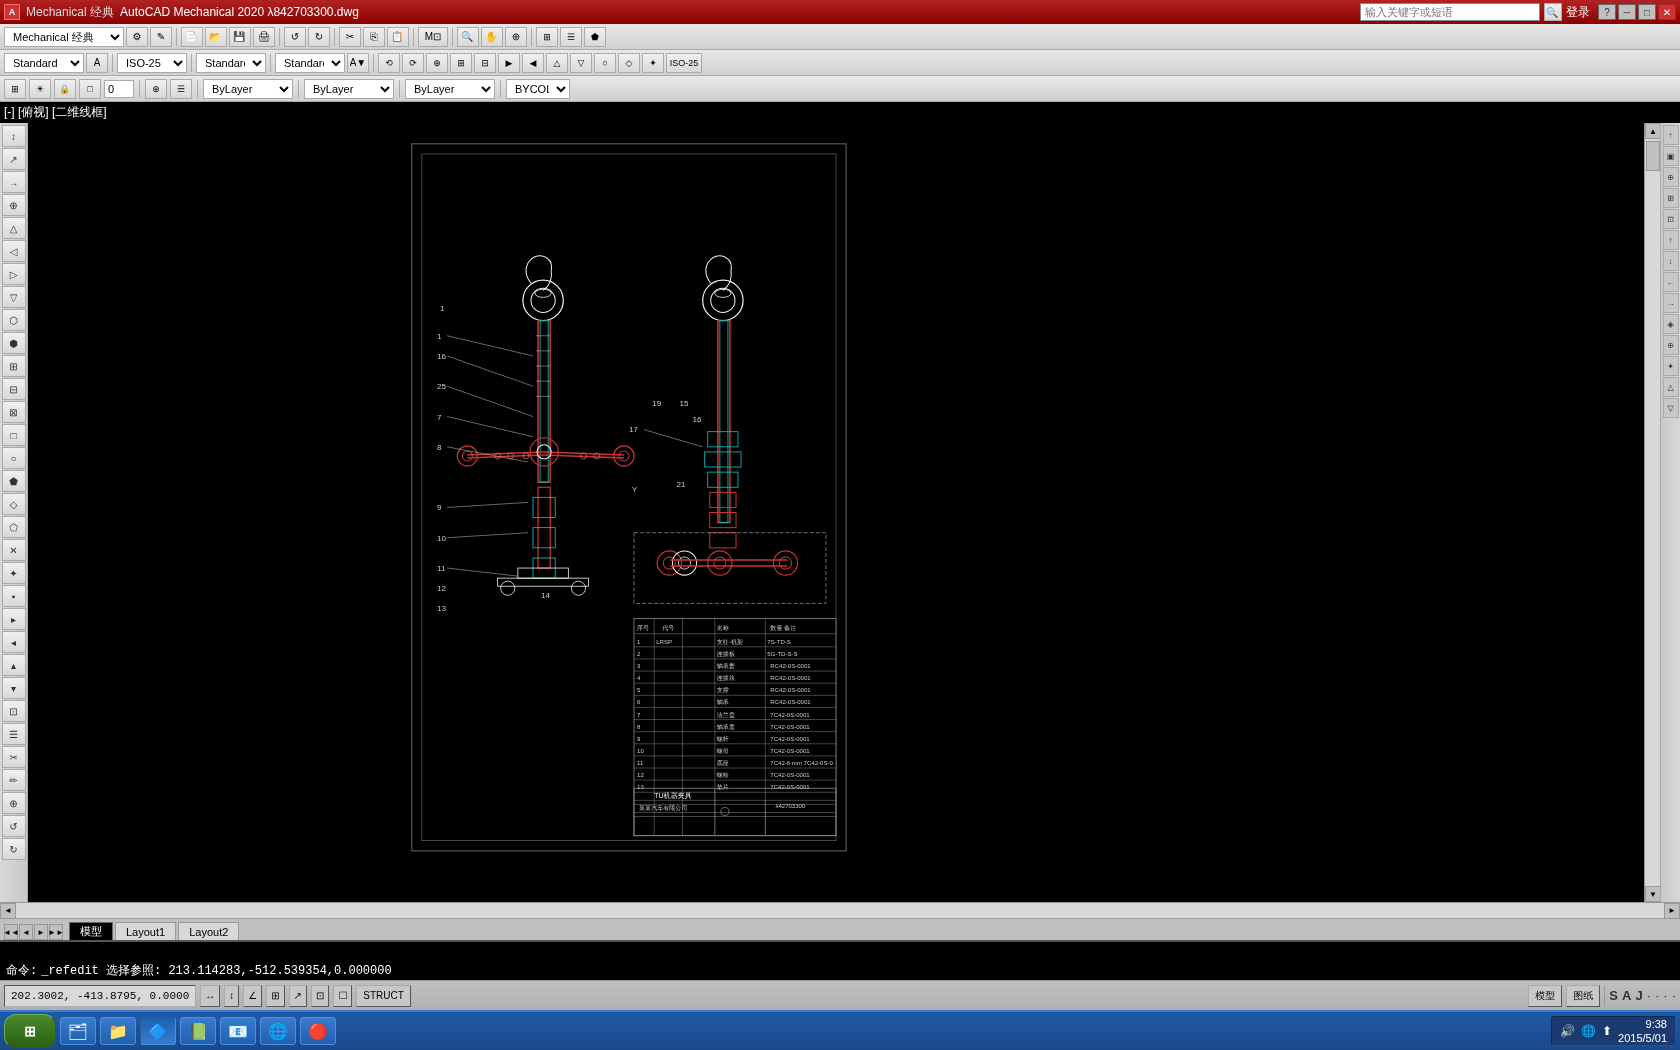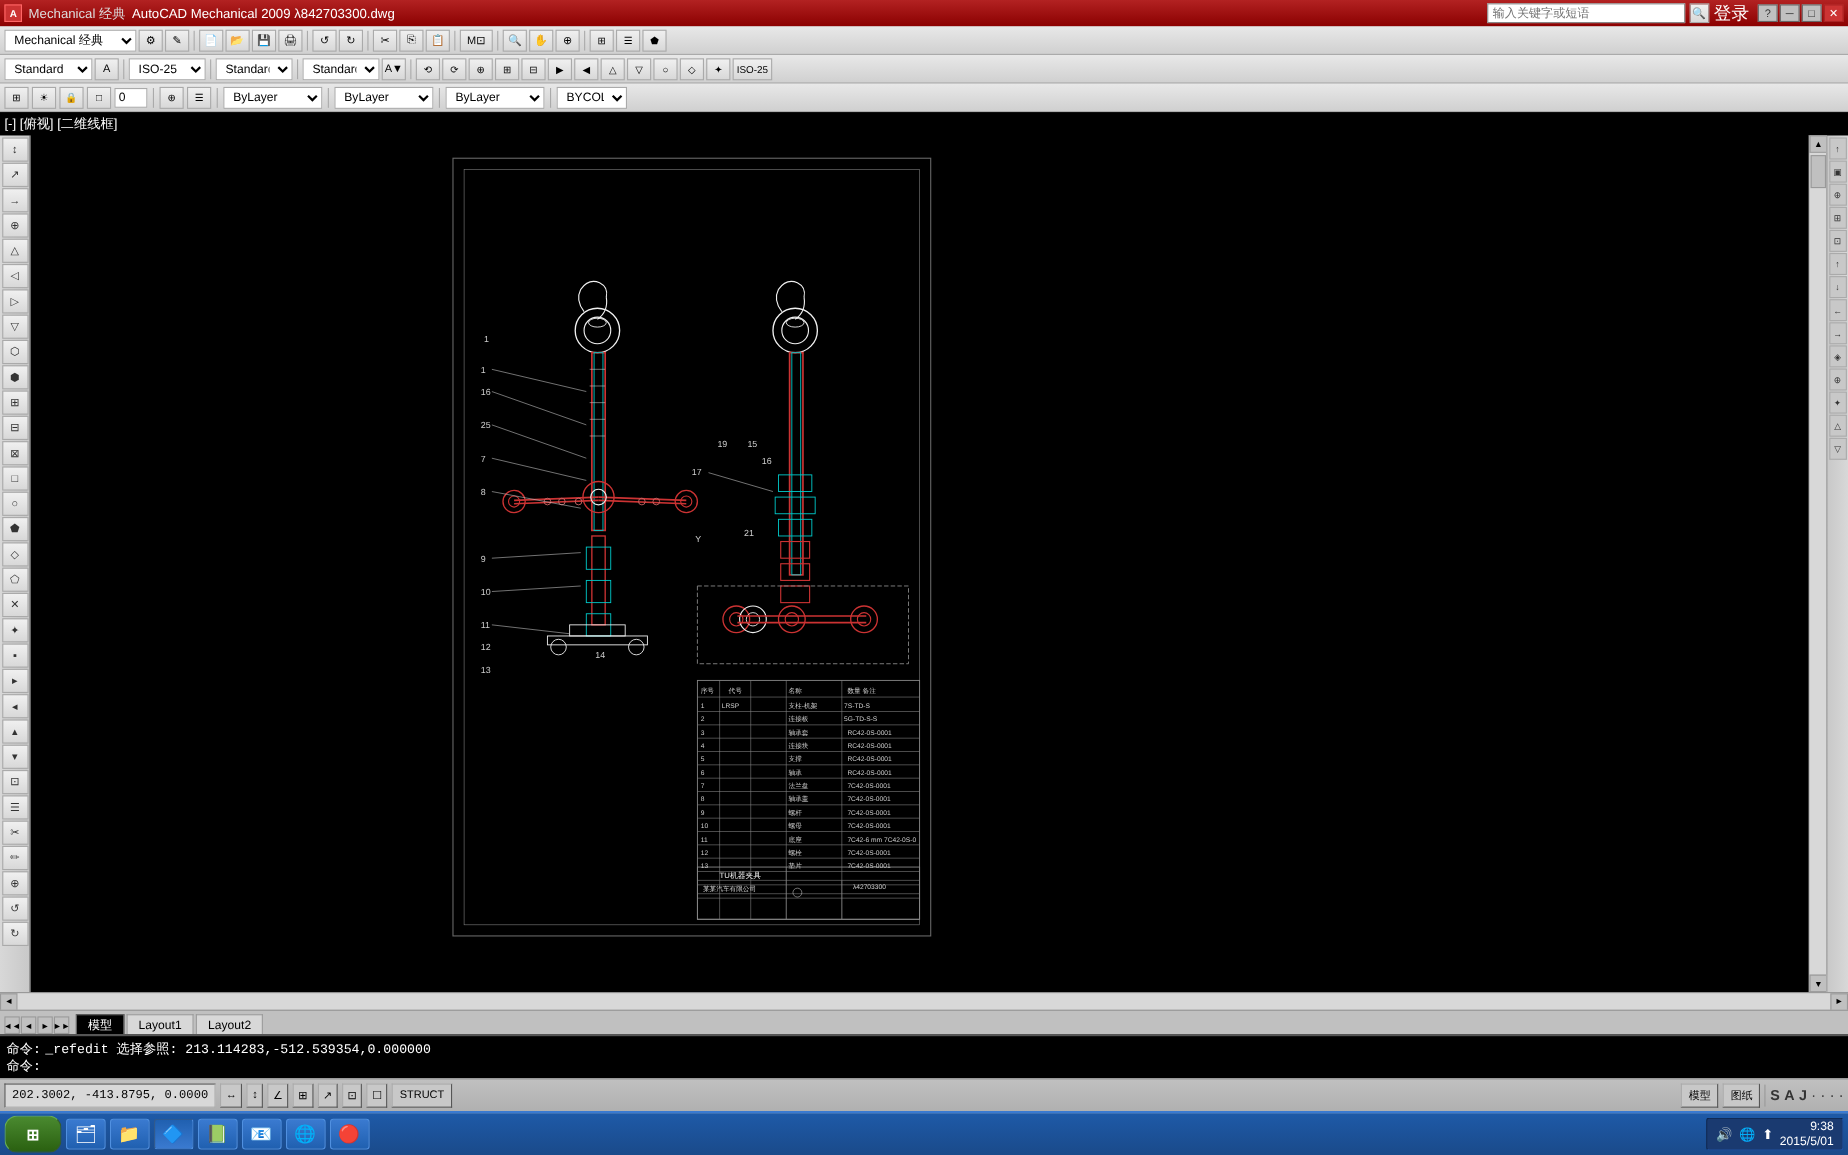"AutoCAD Mechanical 2009 λ842703300.dwg" span.title-text { text: 2009 -> 2020 }
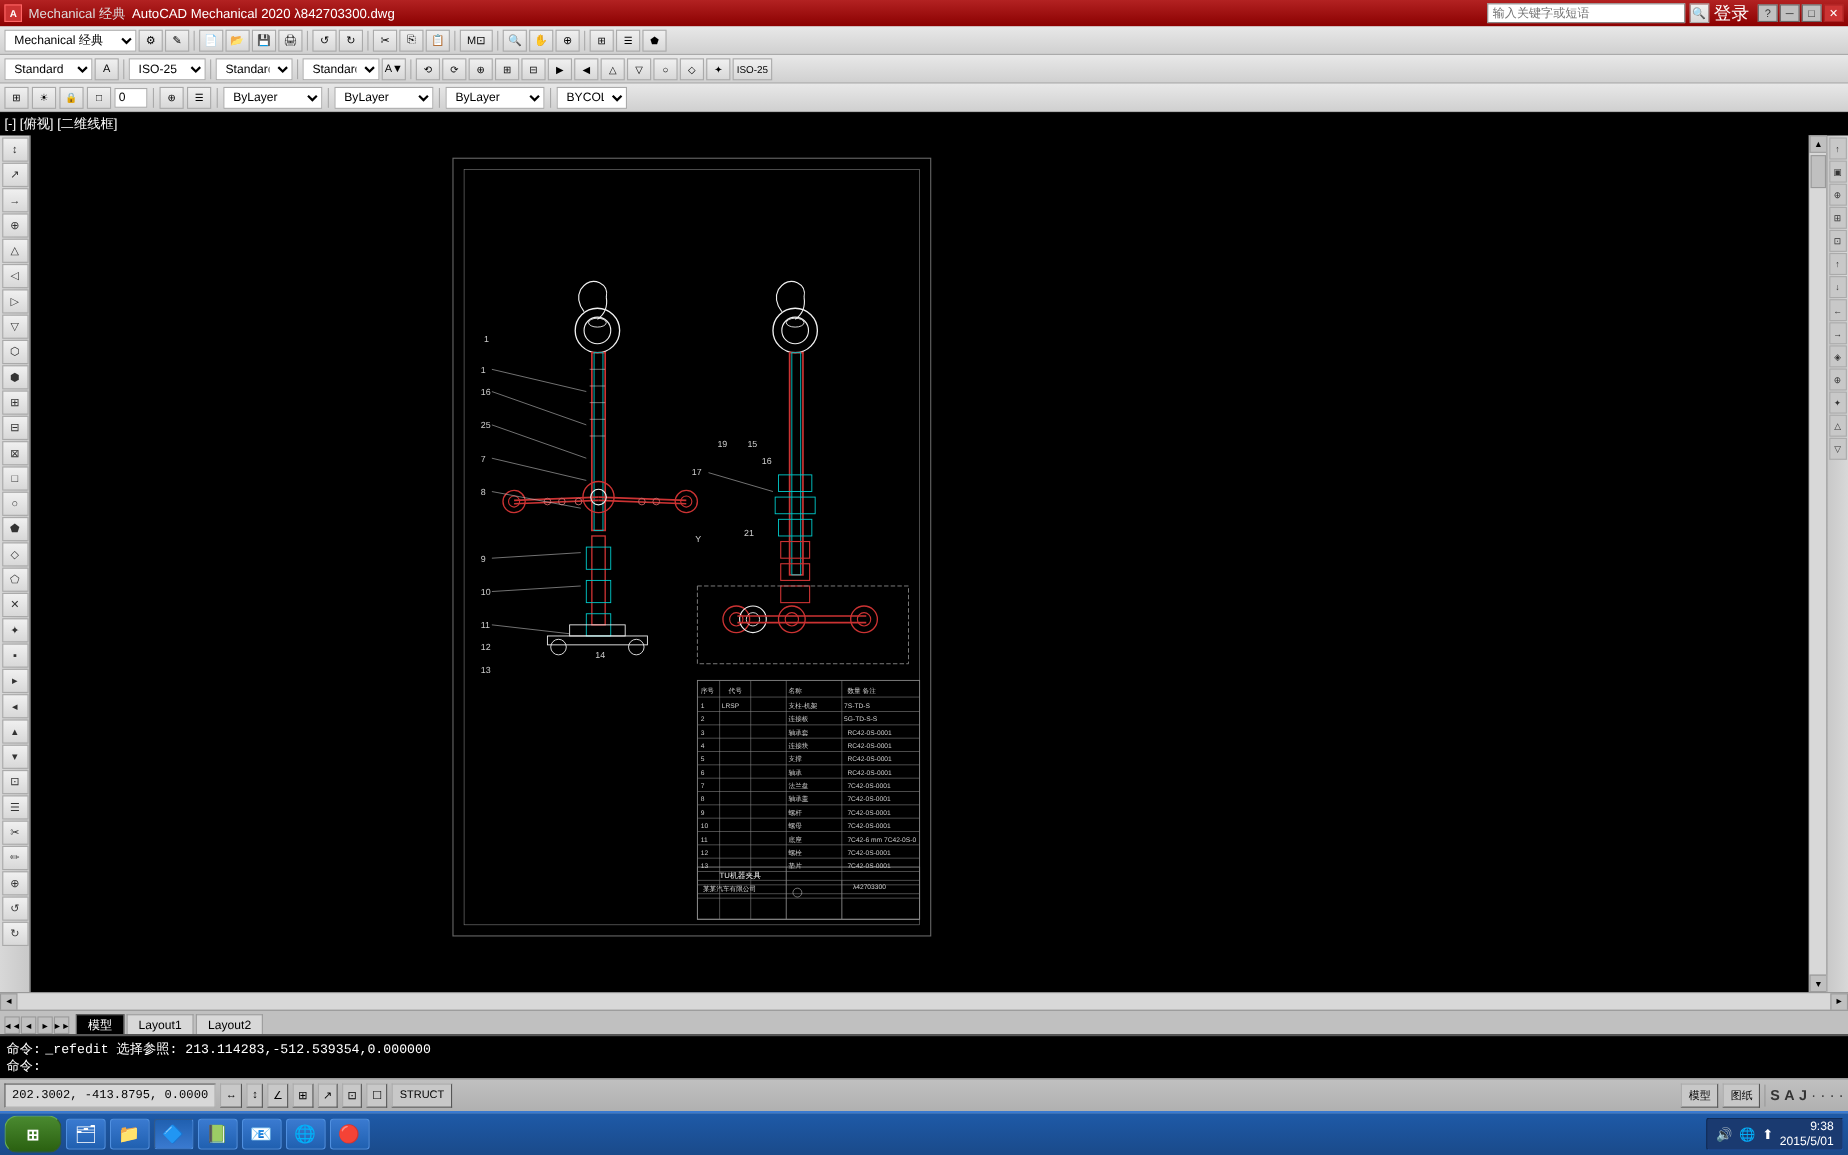"登录" span { font-size: 16px -> 12px }
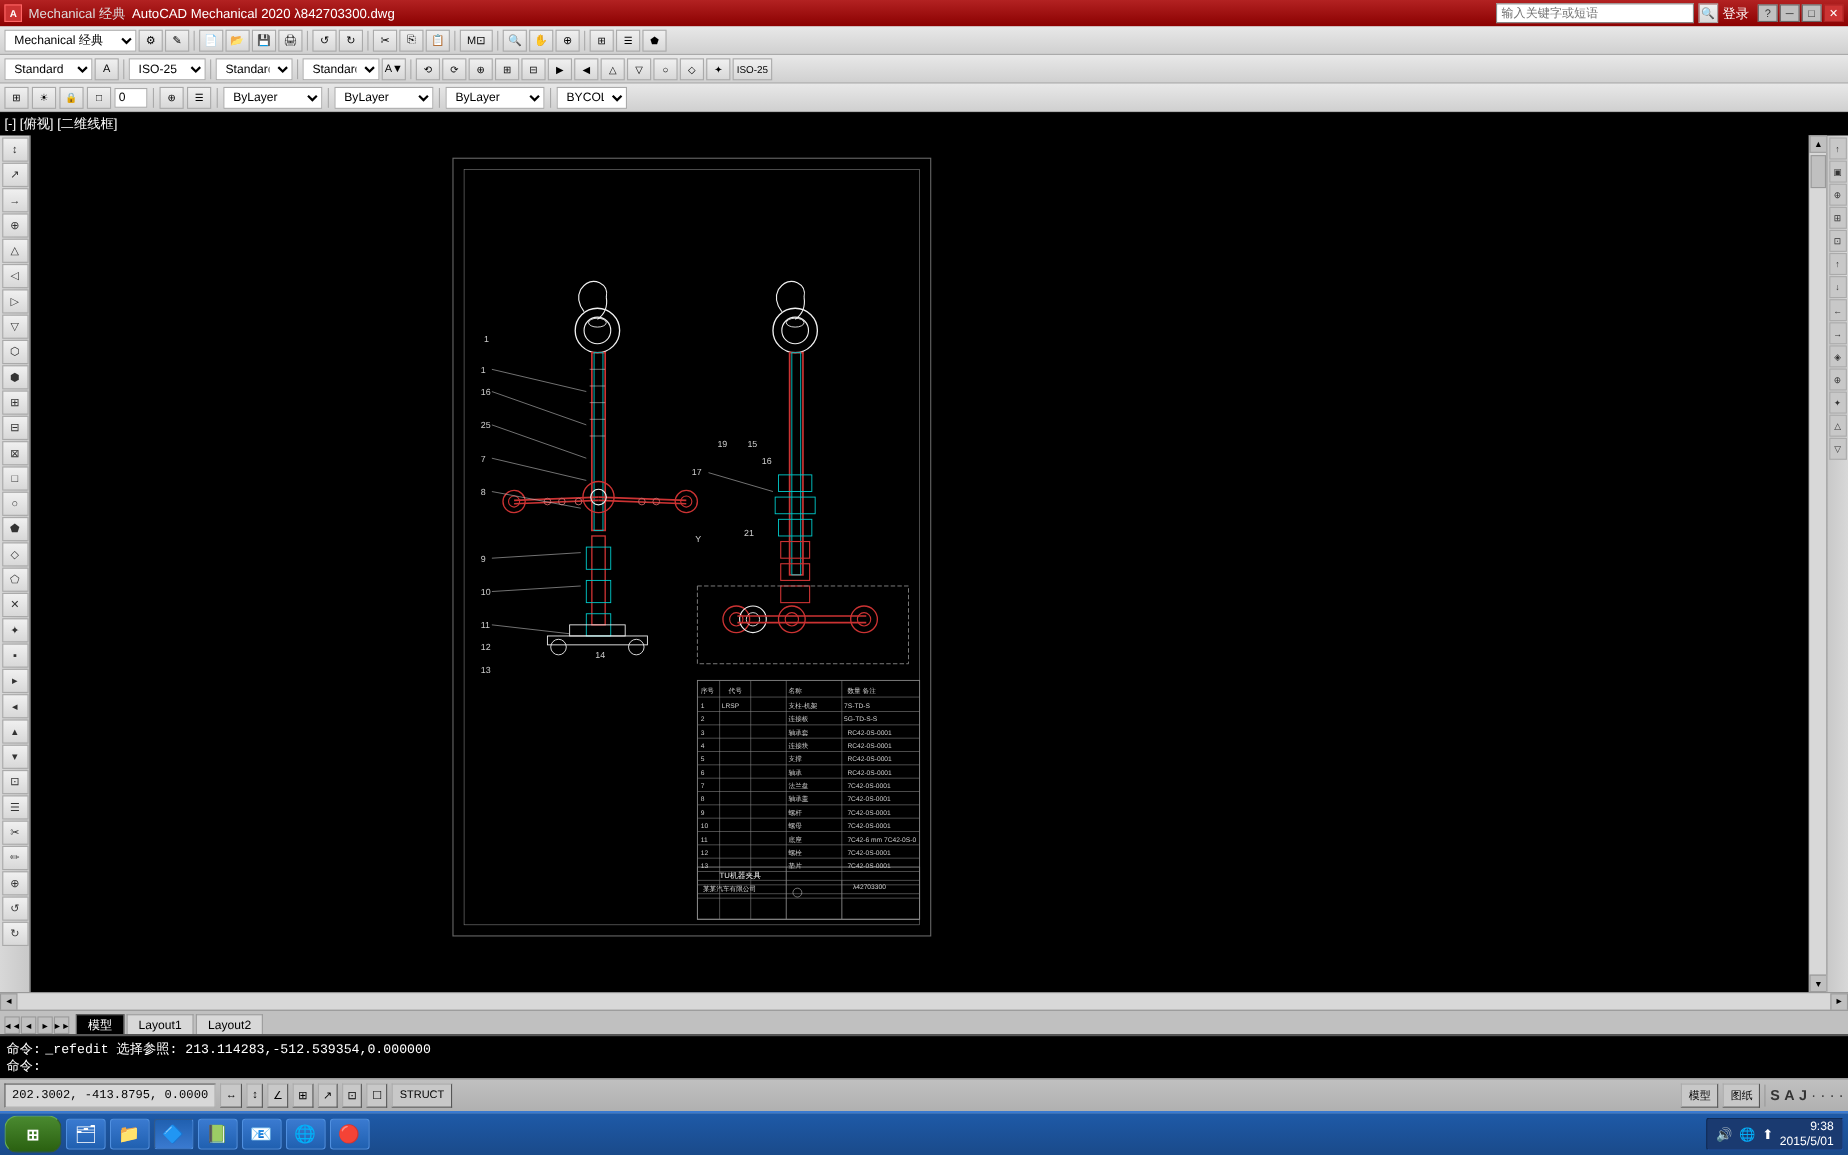"命令:" .command-line { margin-top: none -> 17px }
